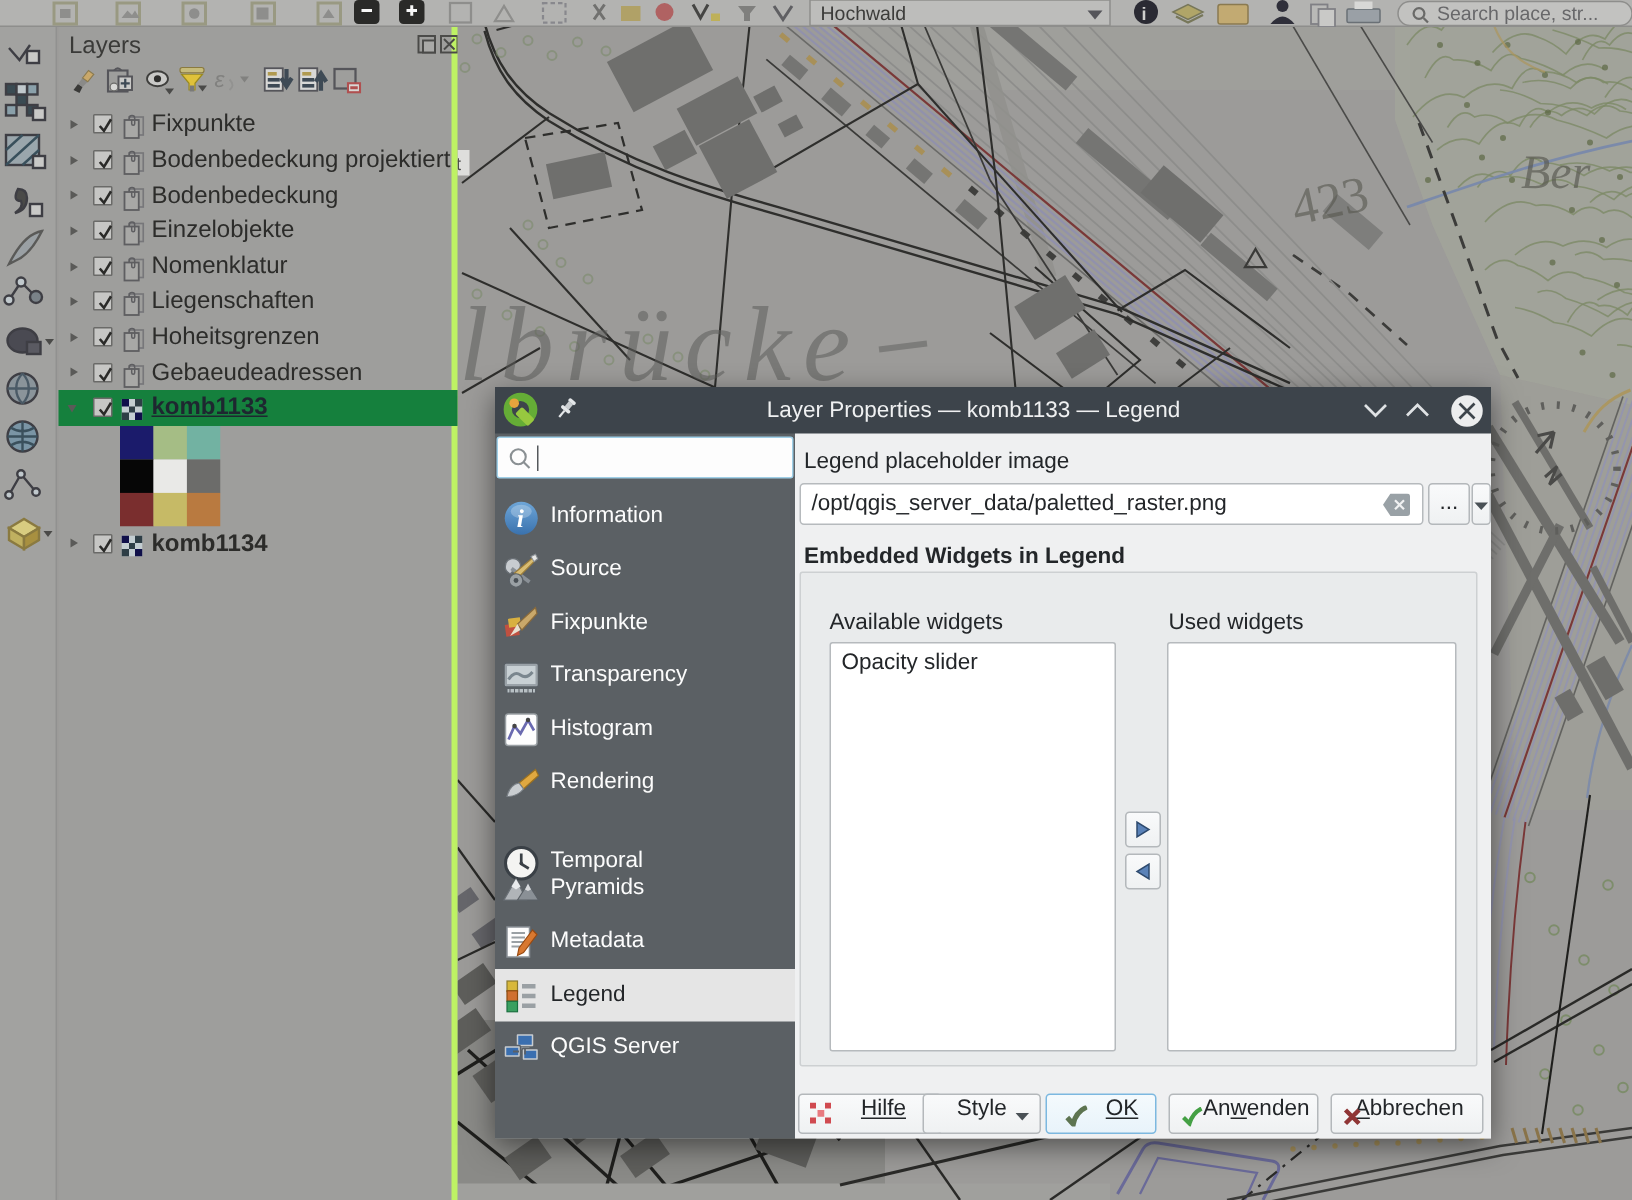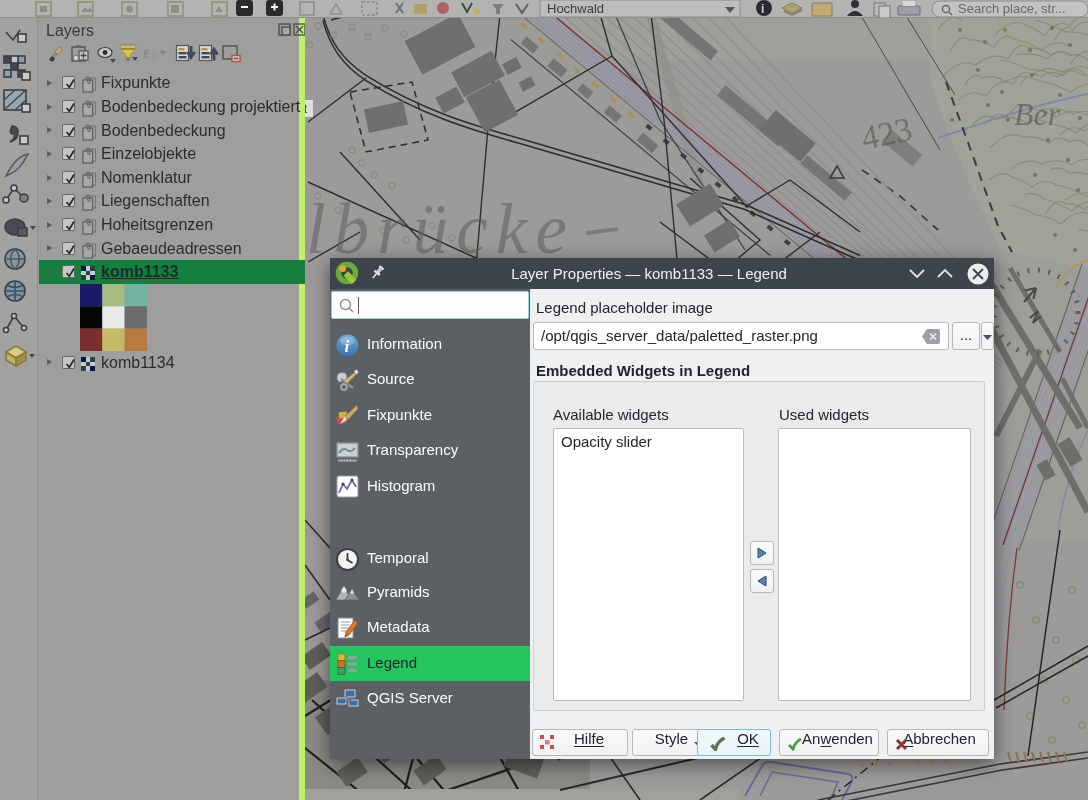"Layers" #panel { border-right: 6px solid #bef264 -> 4px solid #bef264 }
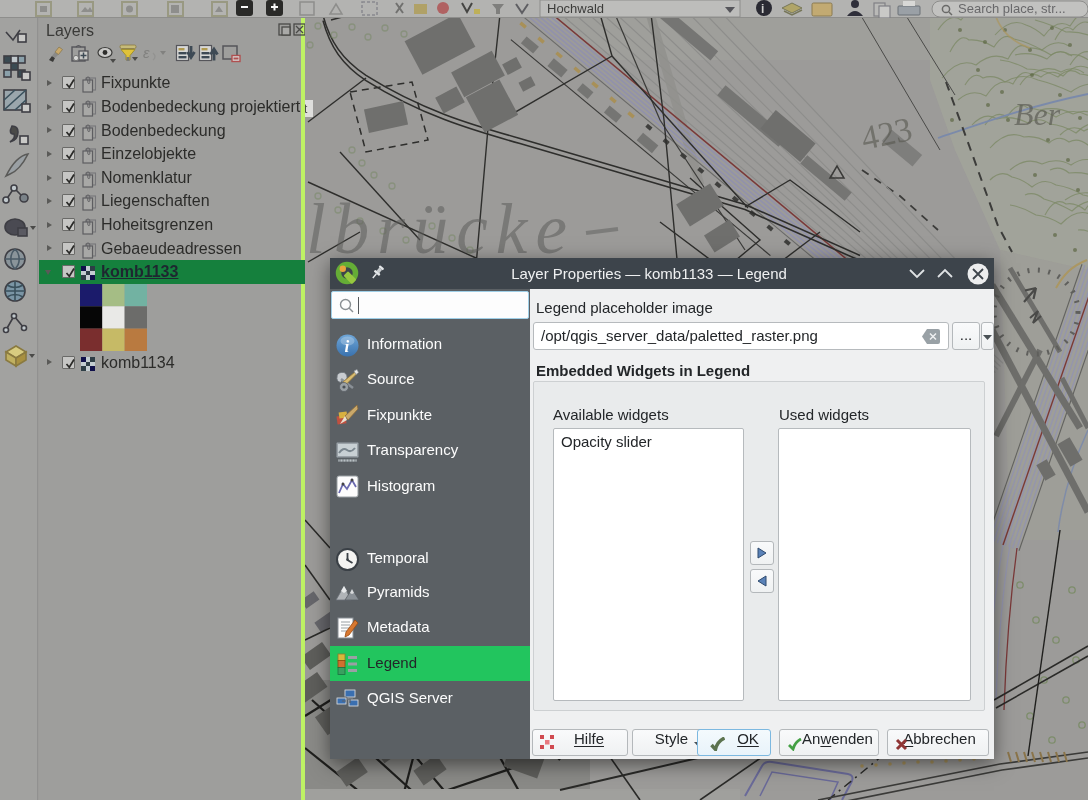"komb1134" div.lbl { font-weight: normal -> bold }
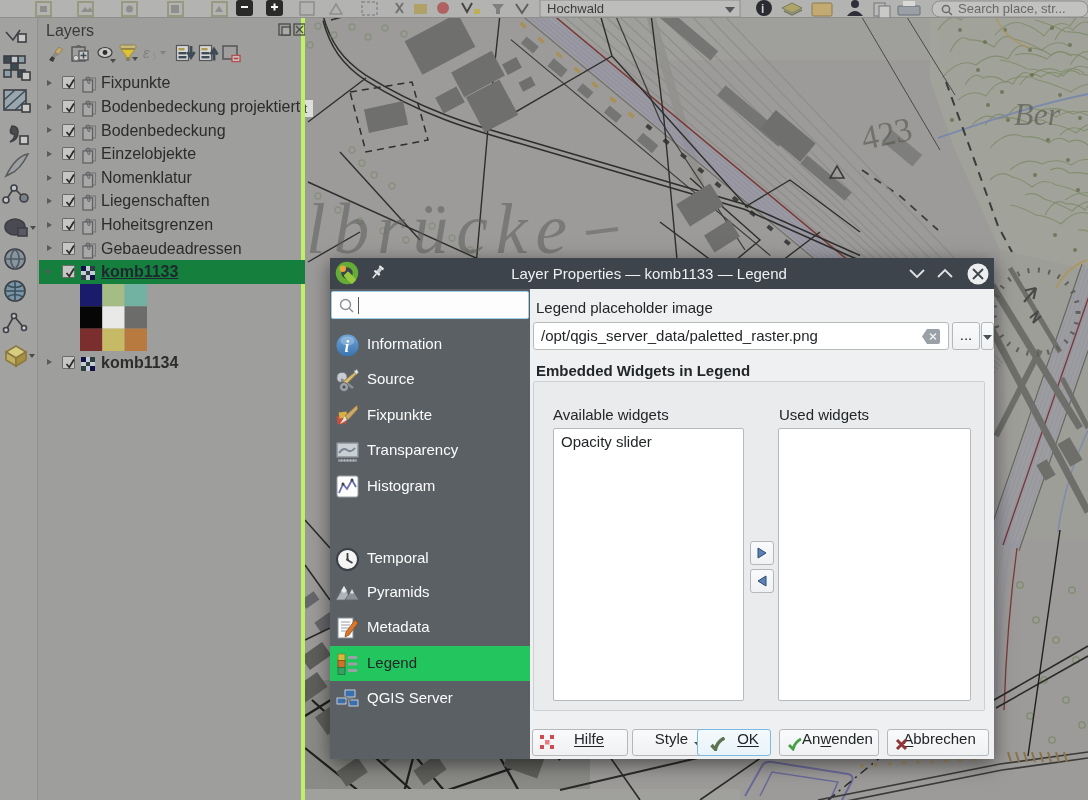"Rendering" div.sitem { html: none -> <div> <svg> <path></path> <path></path> </svg> <div>Rendering</div> </div> }
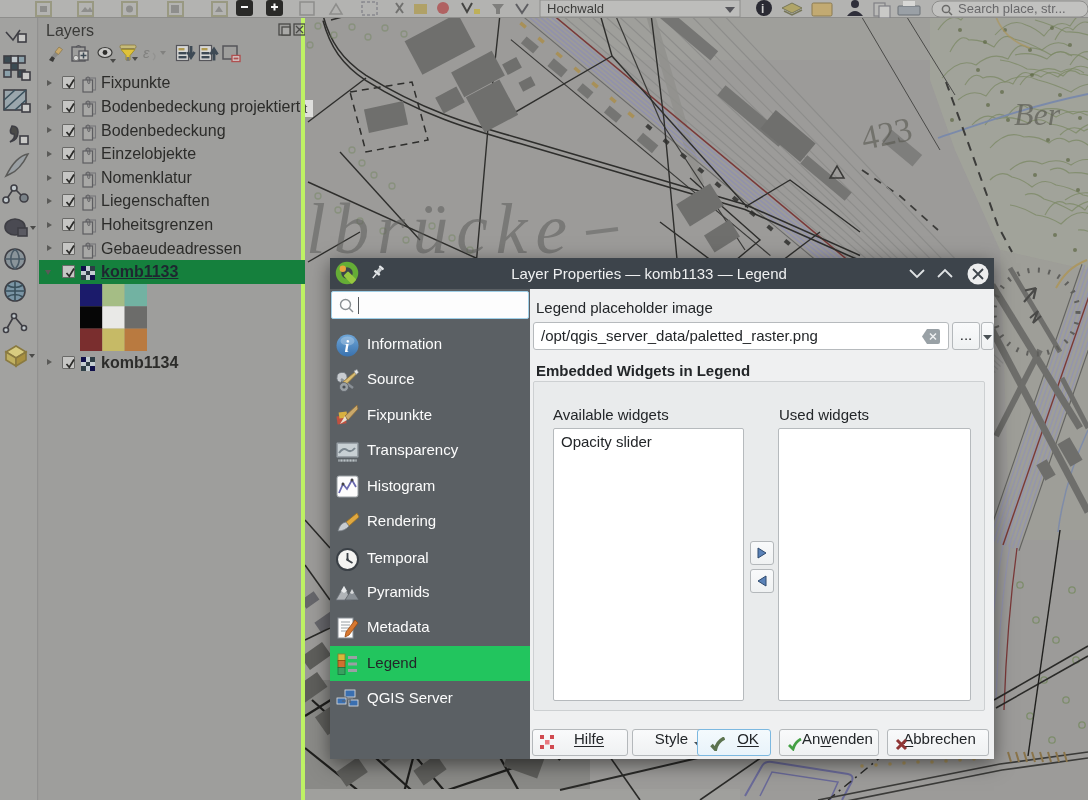"Temporal" div.sitem { top: 252px -> 268px }
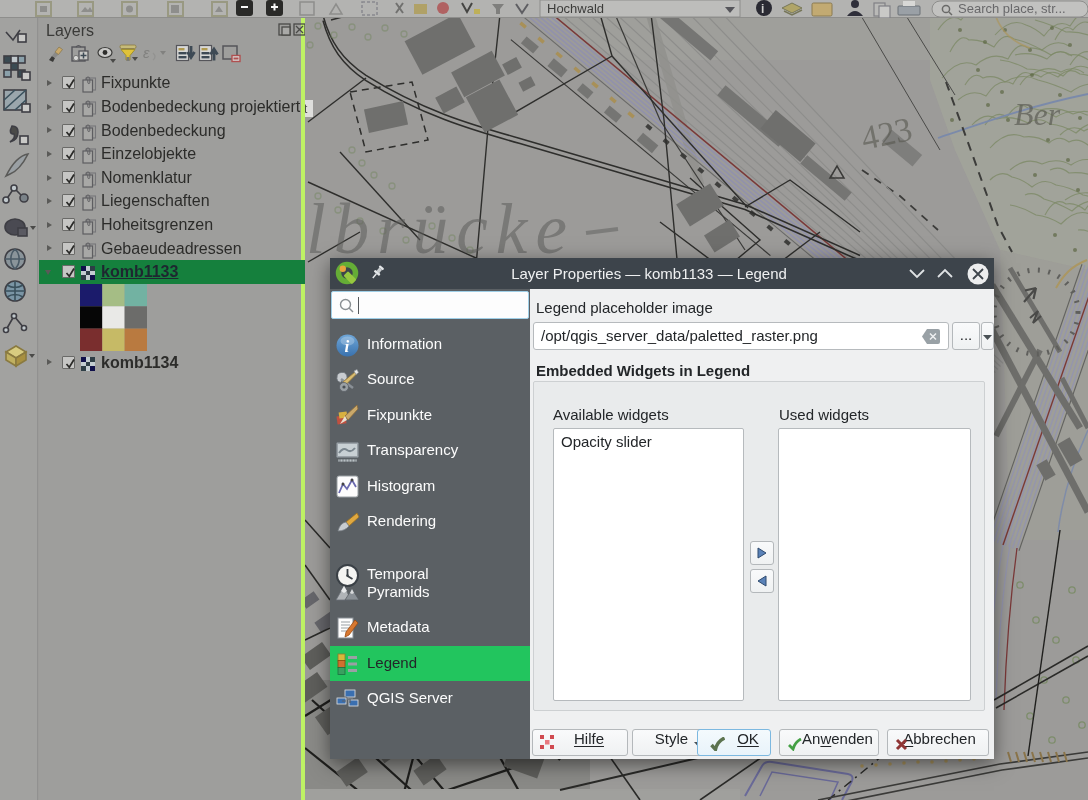"Legend" .sitem.sel { background: #22c55e -> #e5e5e5 }
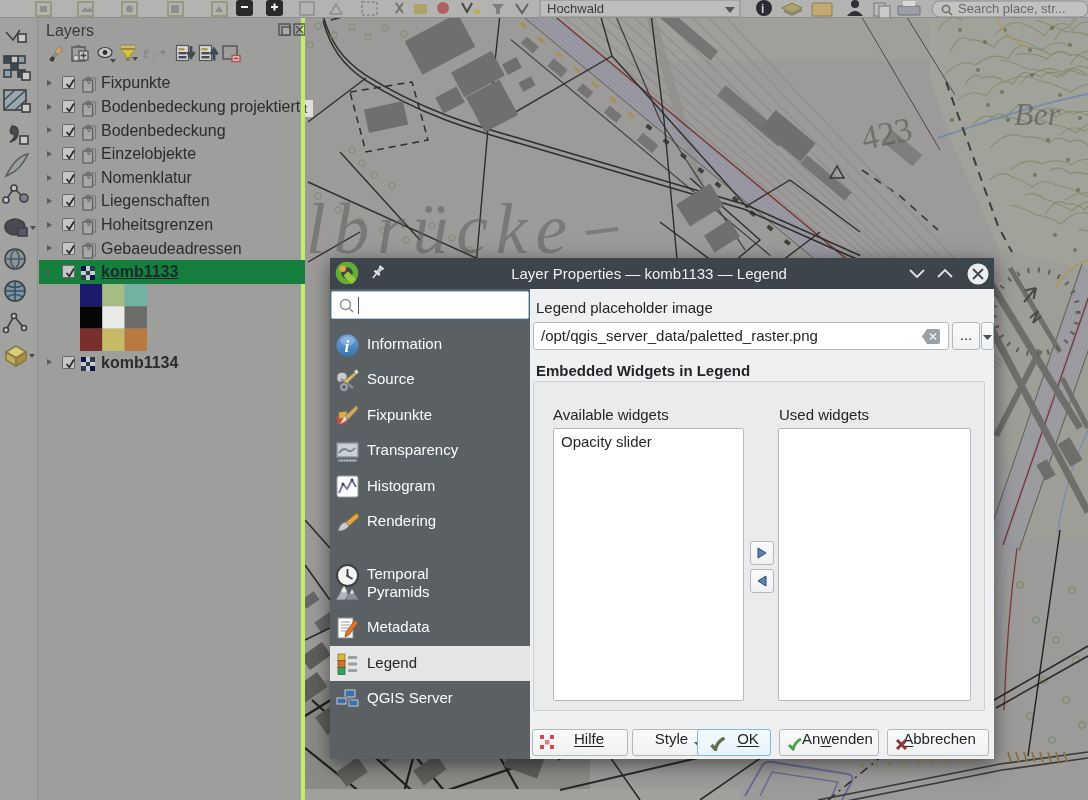"Style" div.btn { left: 102px -> 85px }
